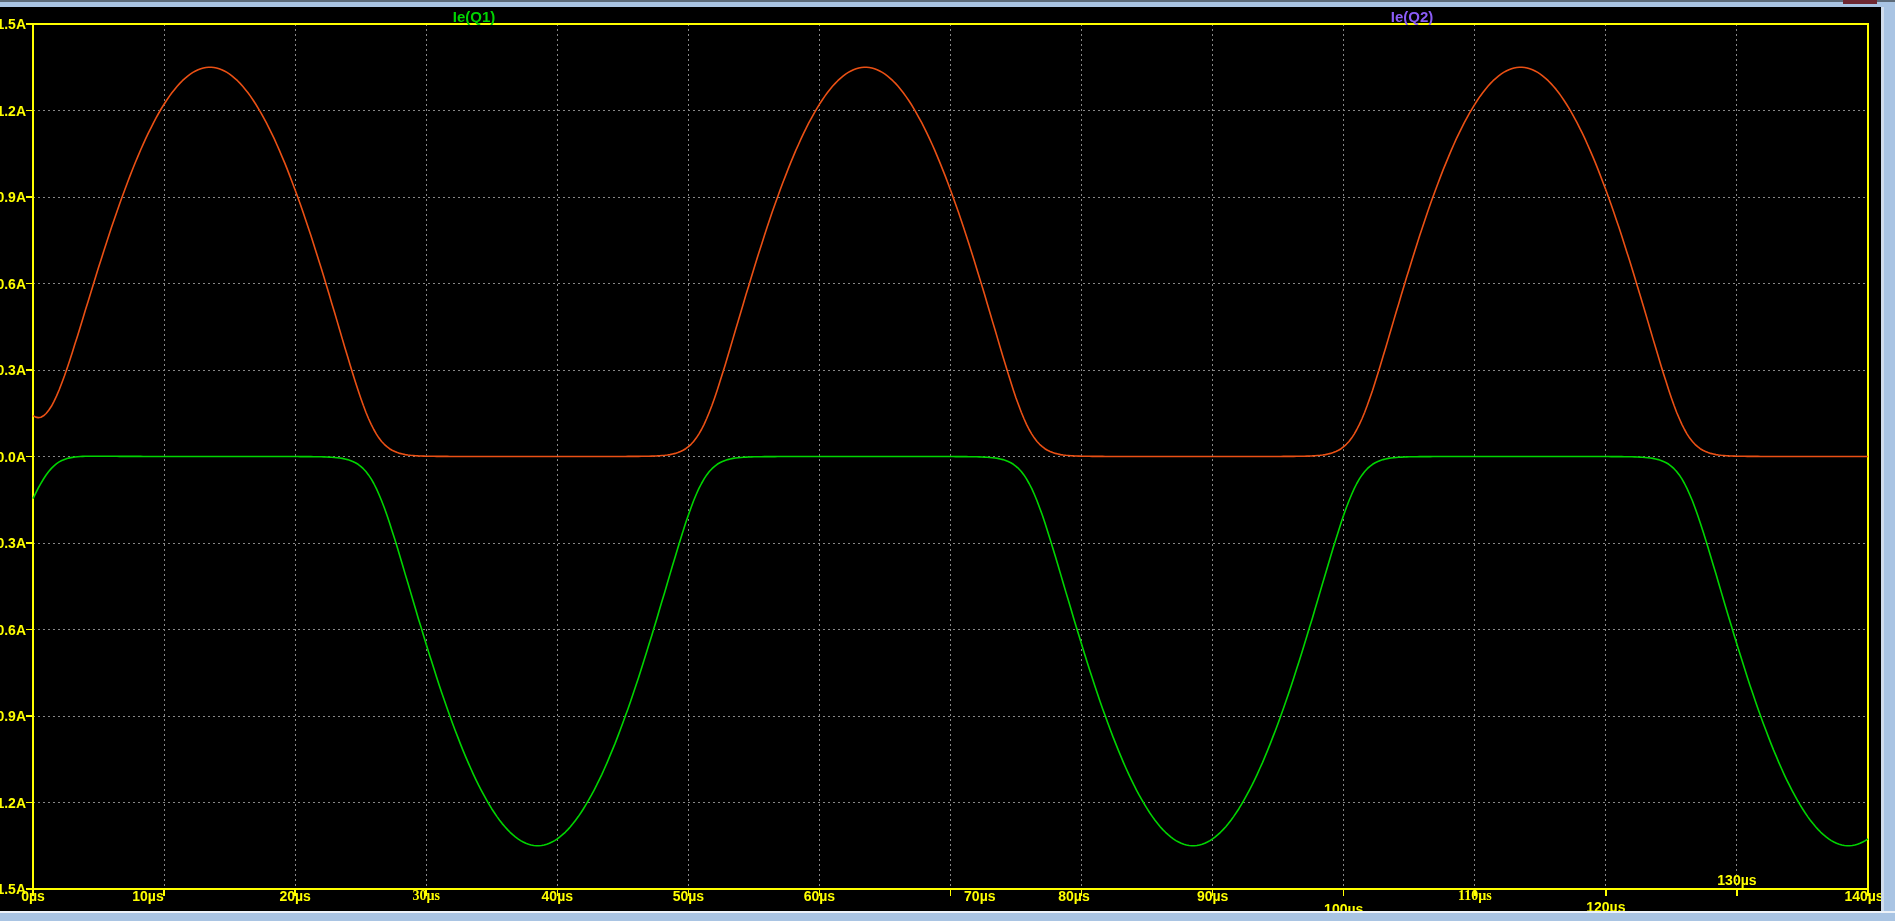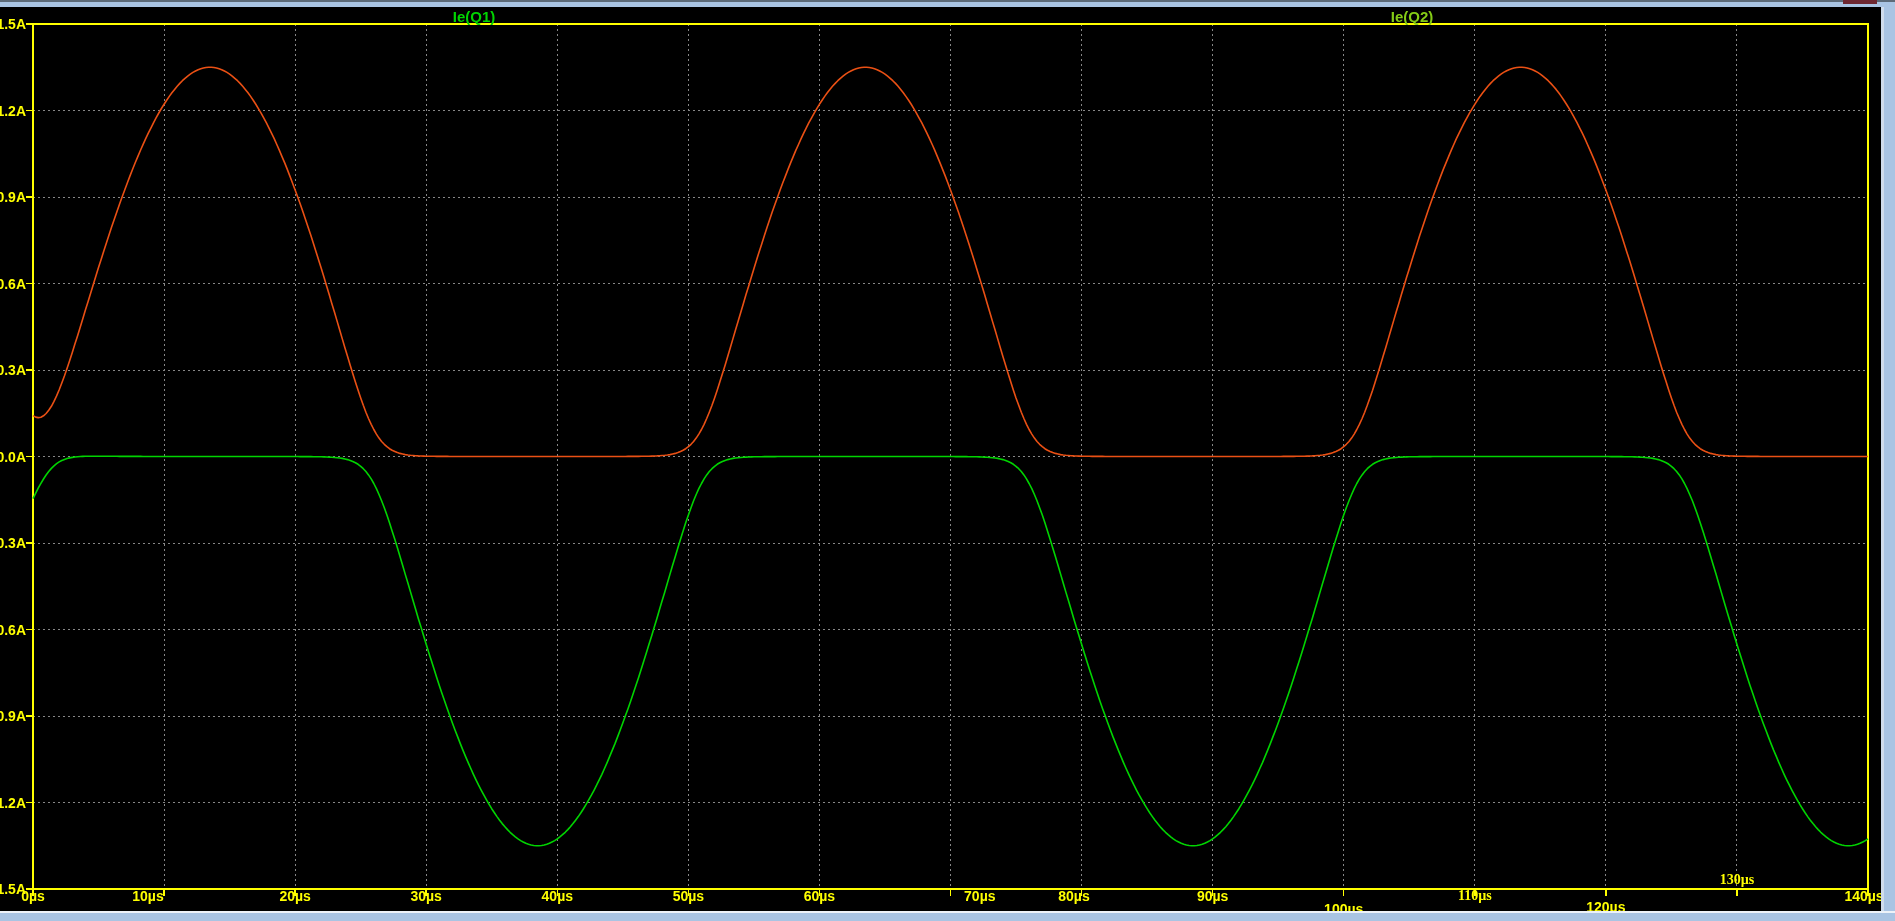"Ie(Q2)" span.legend-label { color: #84cc16 -> #8b5cf6 }
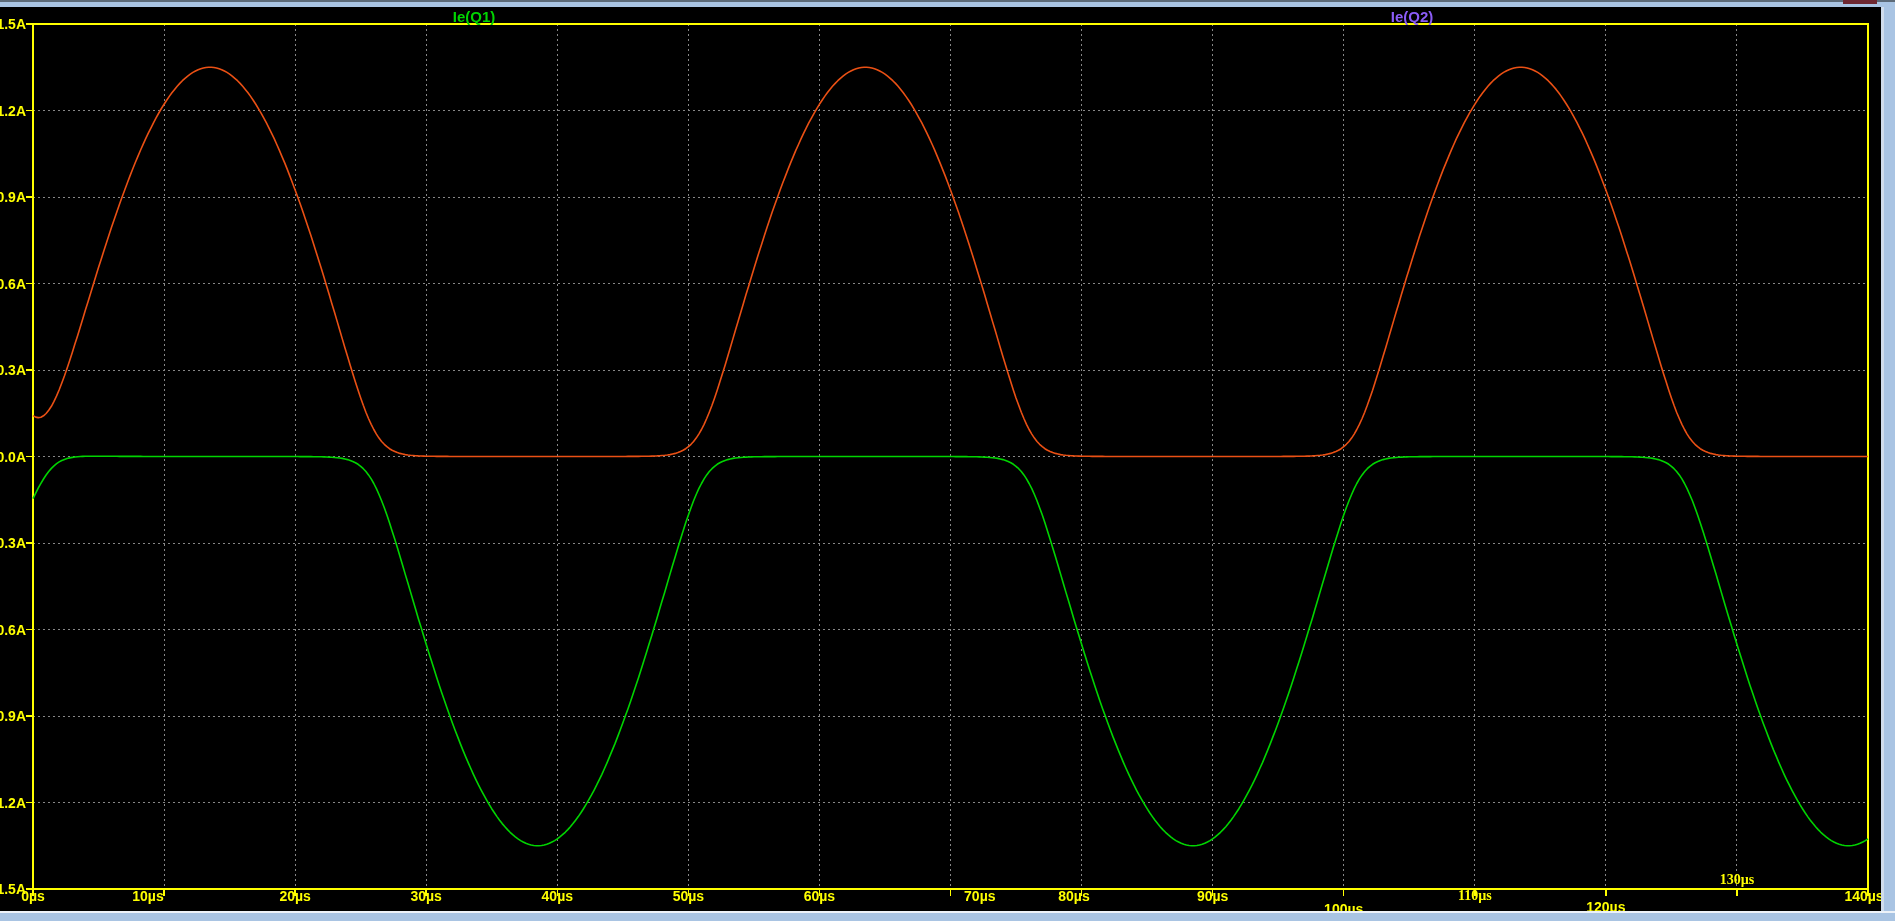"130µs" div.xlab { font-family: Liberation Serif, serif -> none }
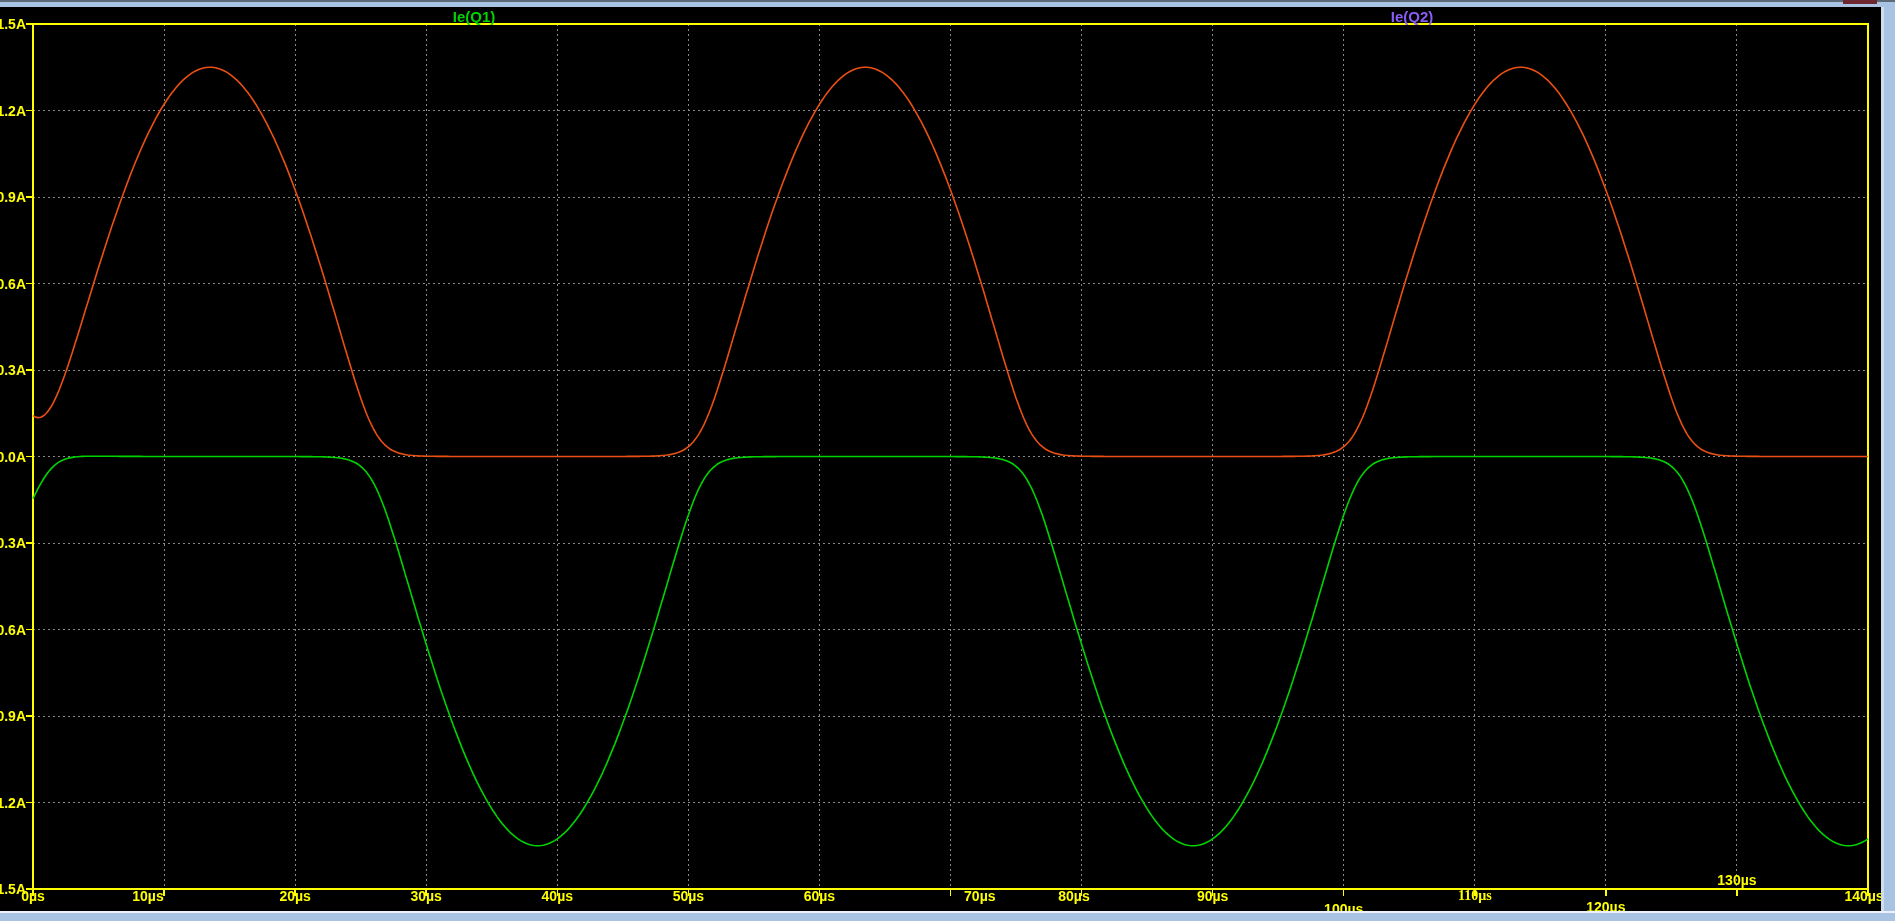"30µs" div.xlab { font-family: none -> Liberation Serif, serif }
